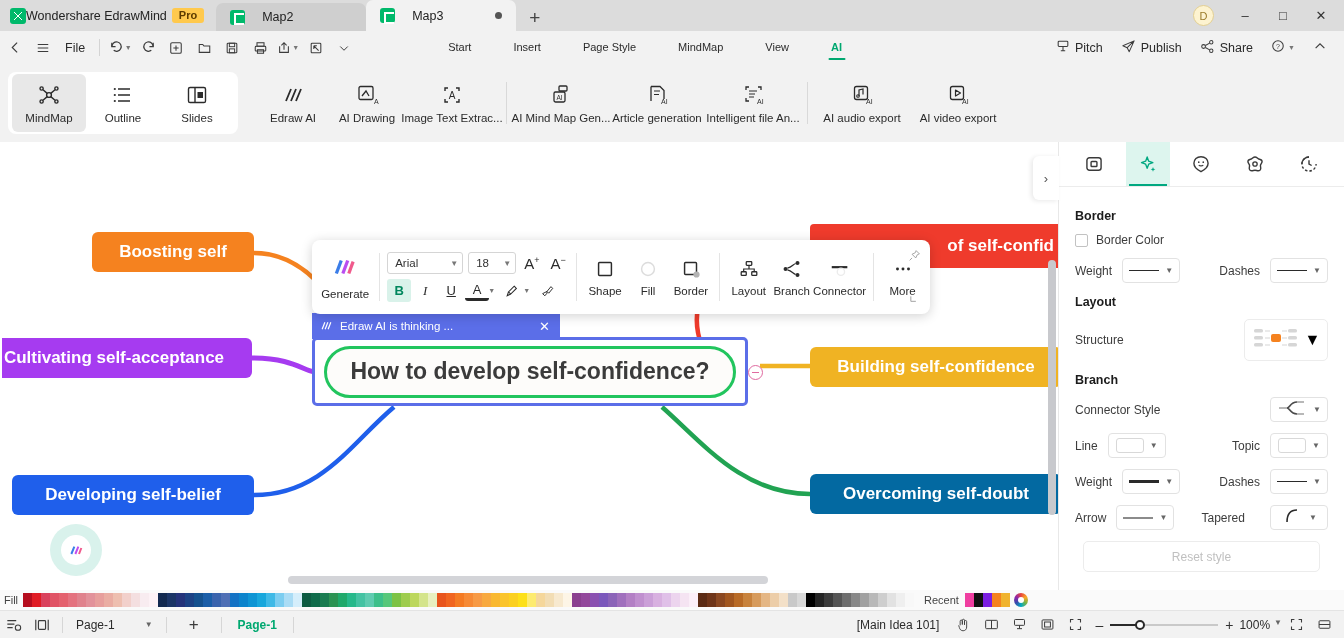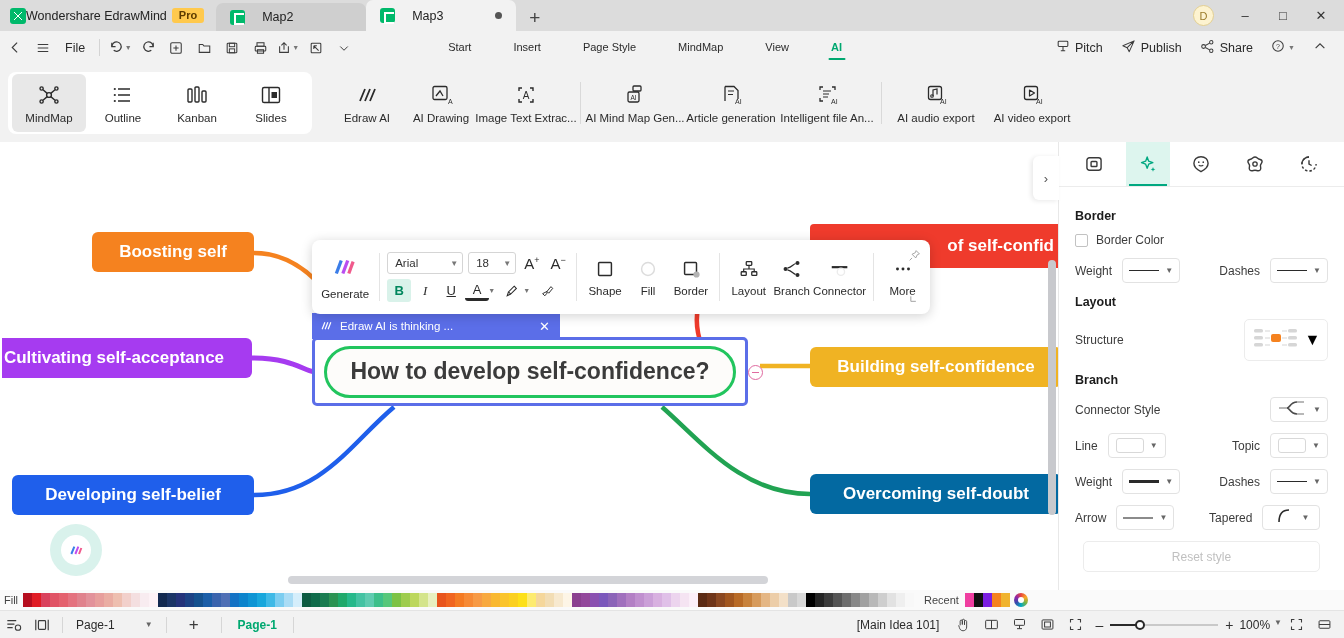"Kanban" div.ribbtn { html: <div> <svg> <rect></rect> <rect></rect> <rect></rect> </svg> <span>Kanban</span> </div> -> none }
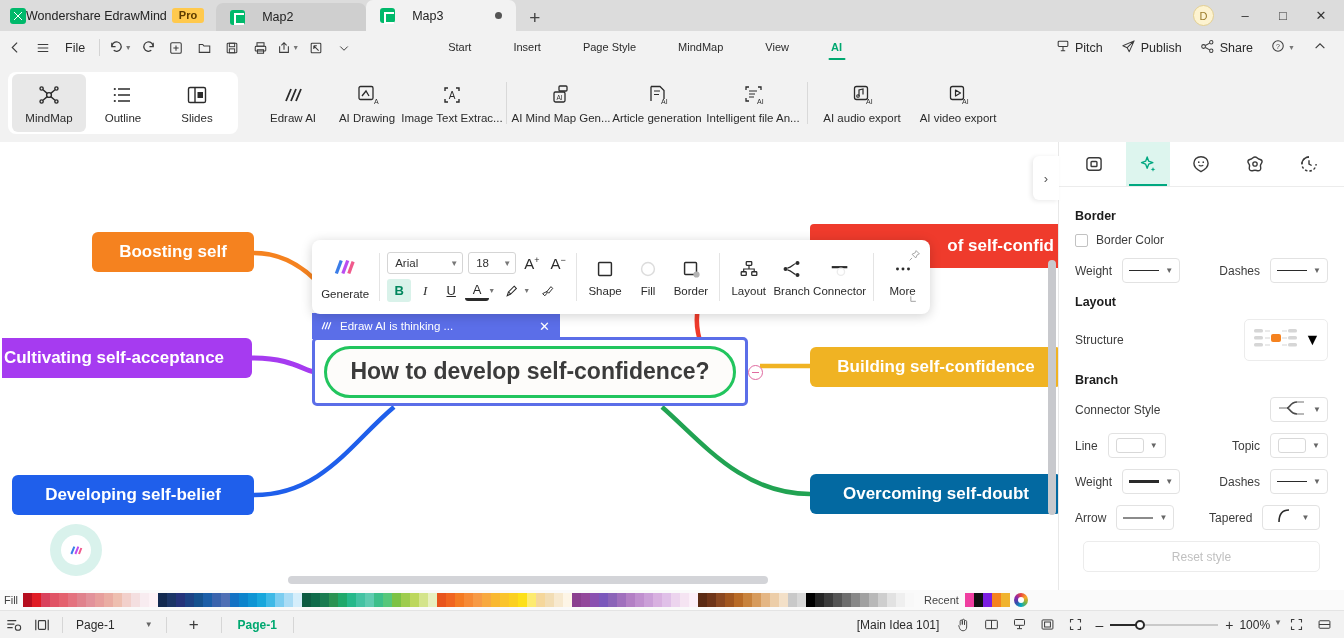"Tapered" div.row-half { justify-content: center -> space-between }
